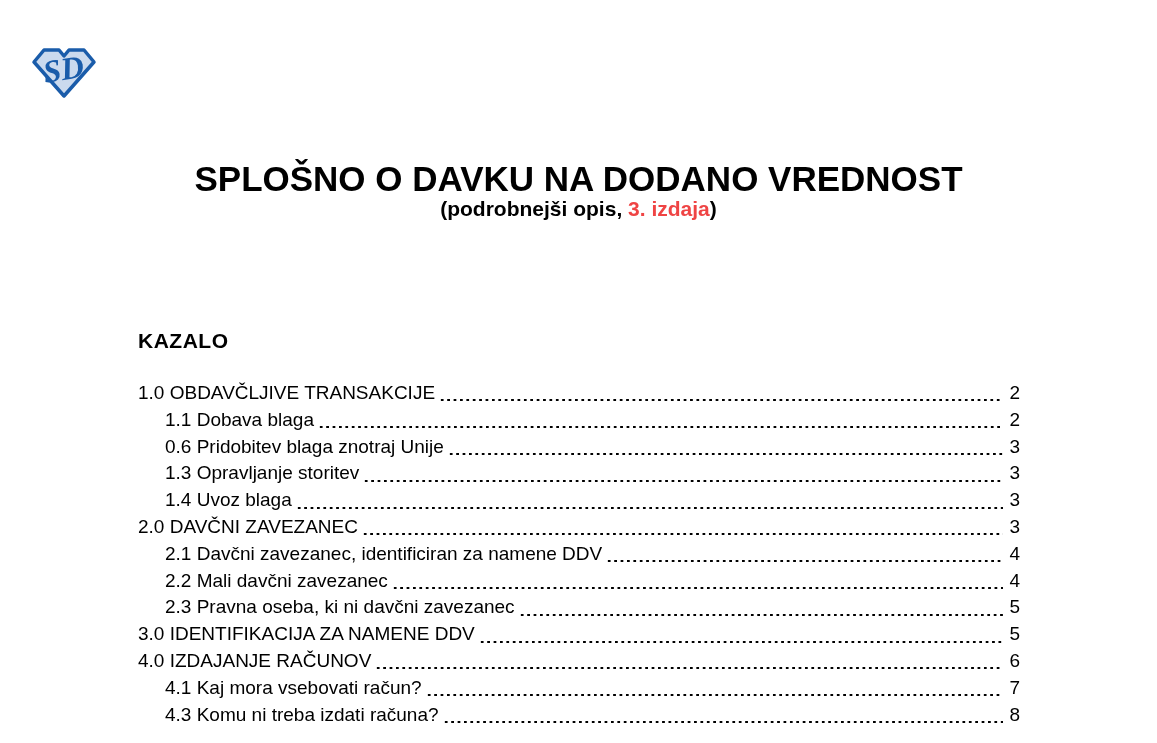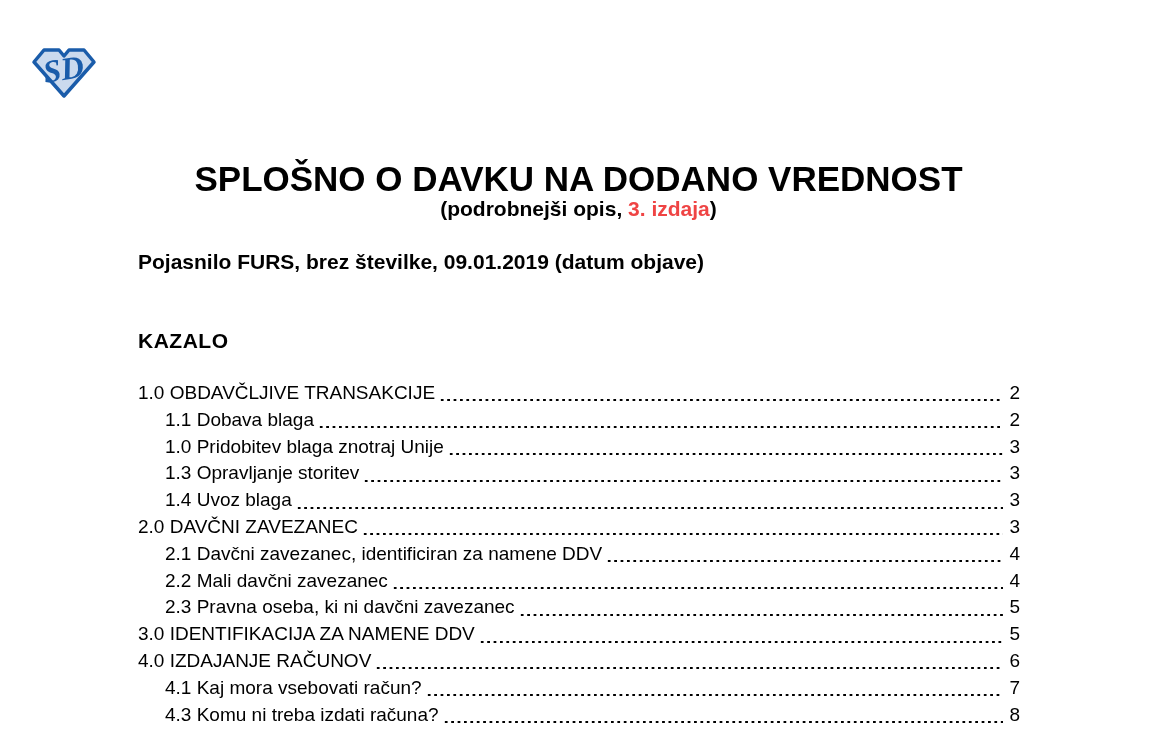"Pojasnilo FURS, brez številke," div.byline { html: <div>Pojasnilo FURS, brez številke, 09.01.2019 (datum objave)</div> -> none }
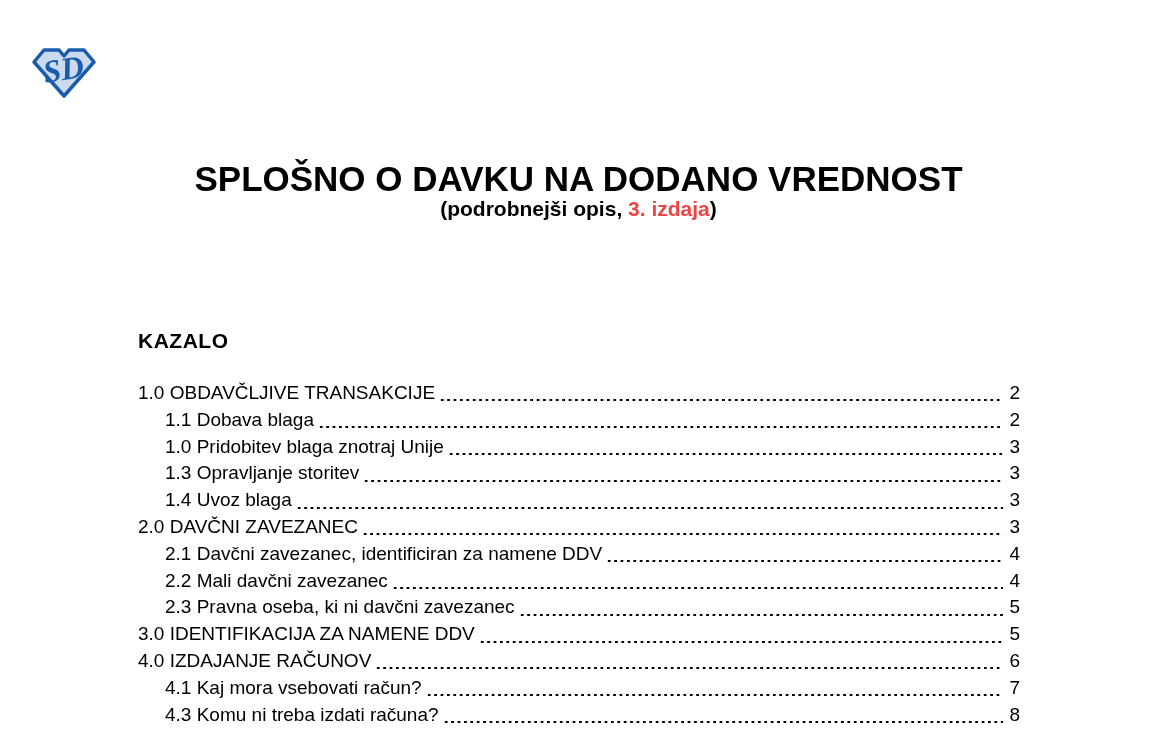"1.0 Pridobitev blaga znotraj Unije" span.toc-label { text: 1.0 -> 0.6 }
